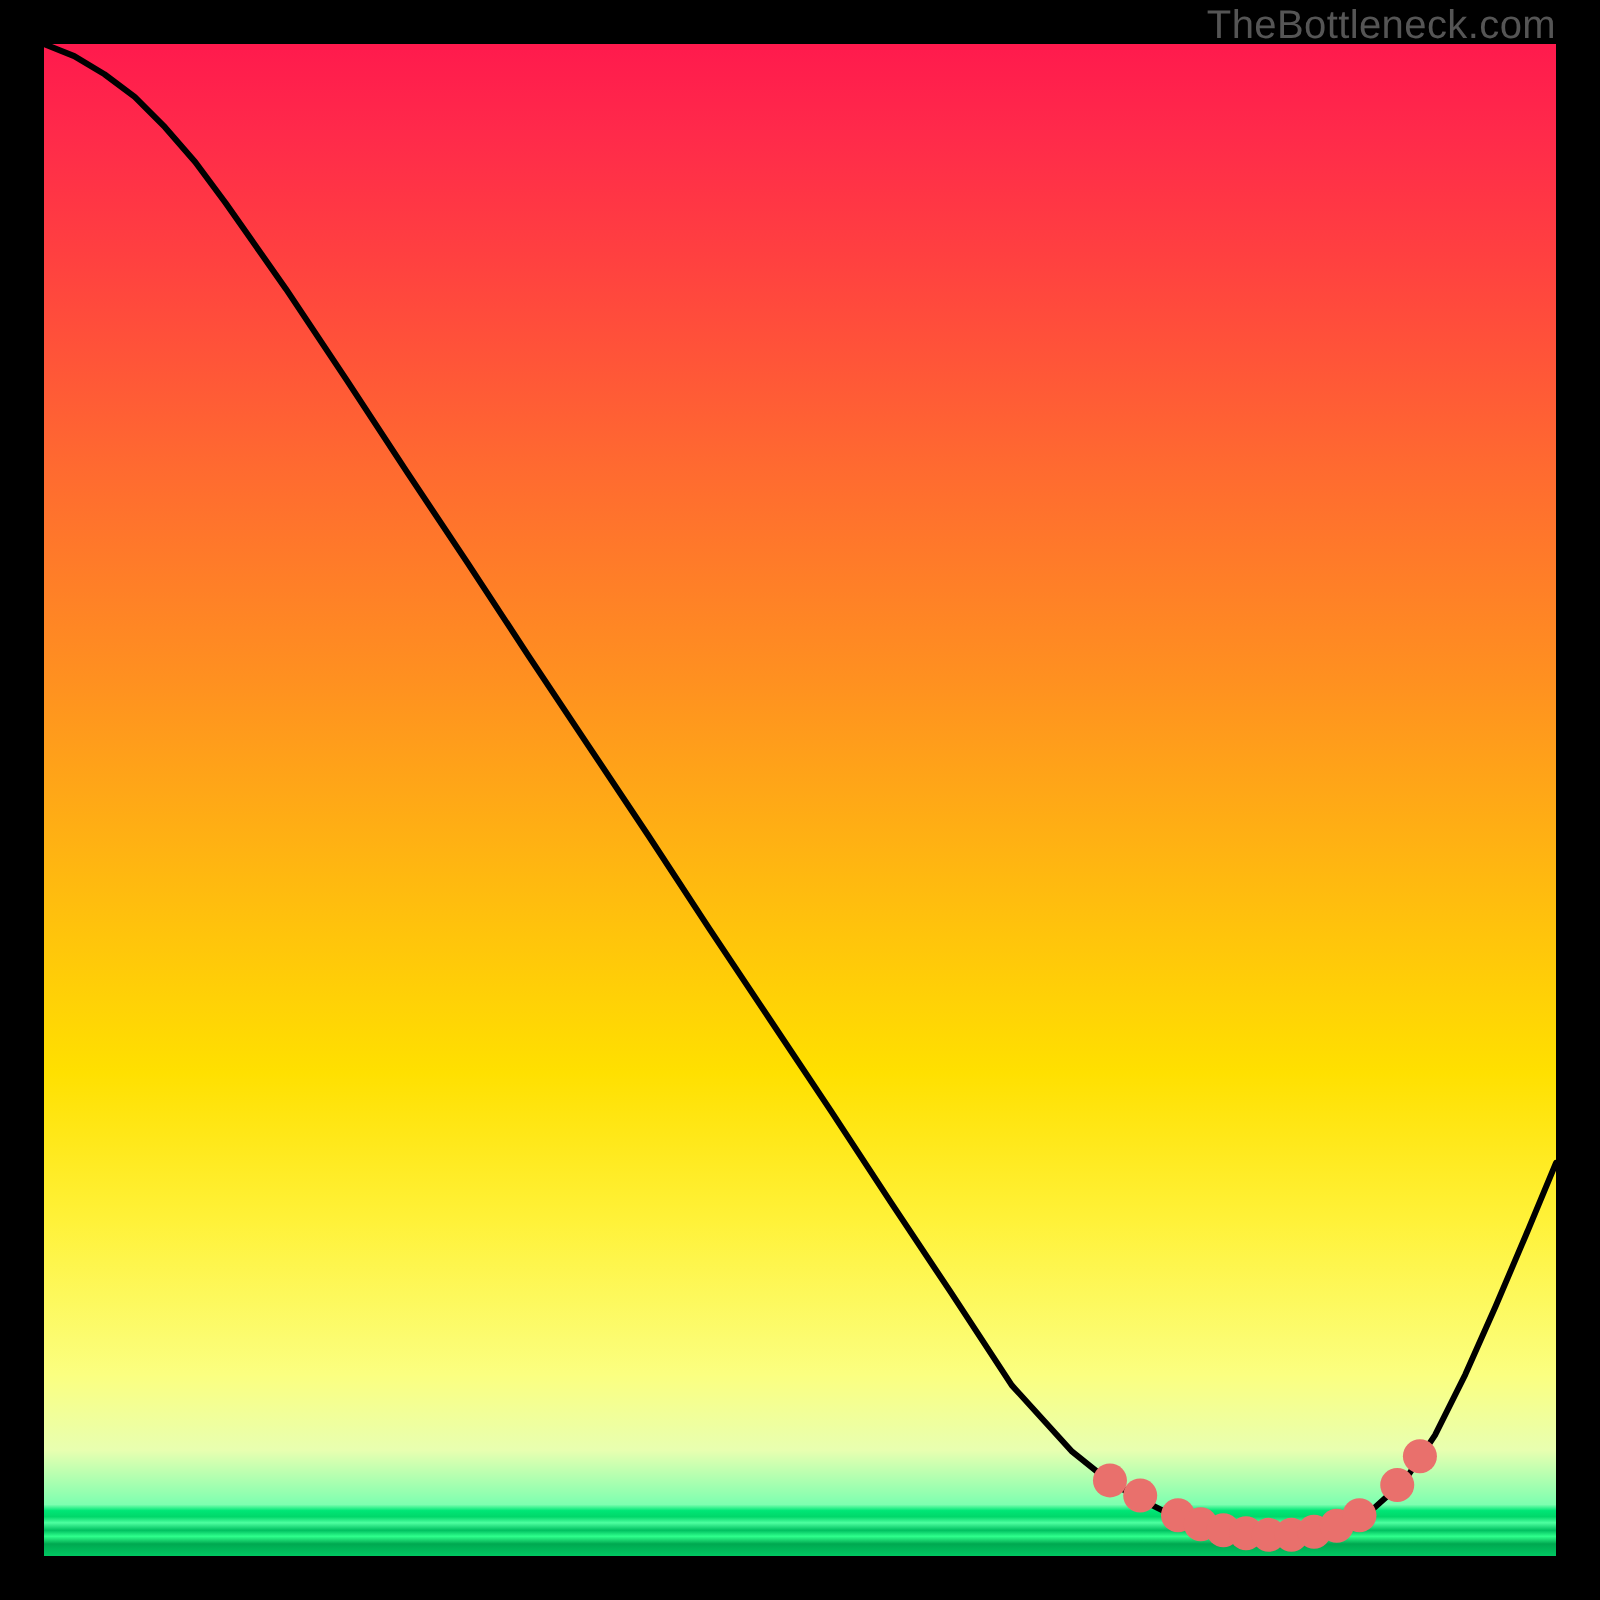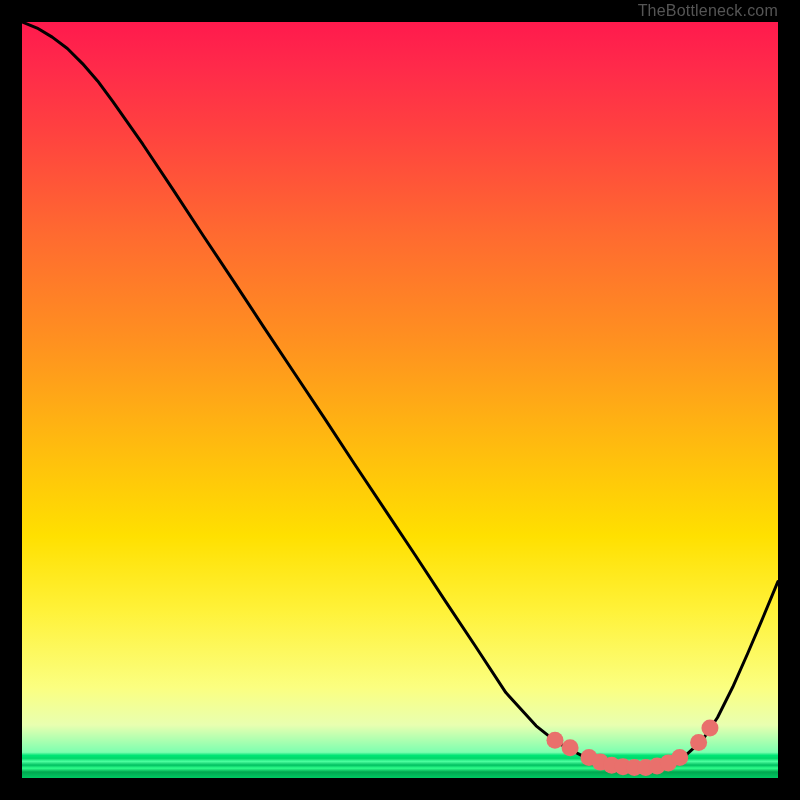"TheBottleneck.com" .watermark { font-size: 16px -> 20px }
